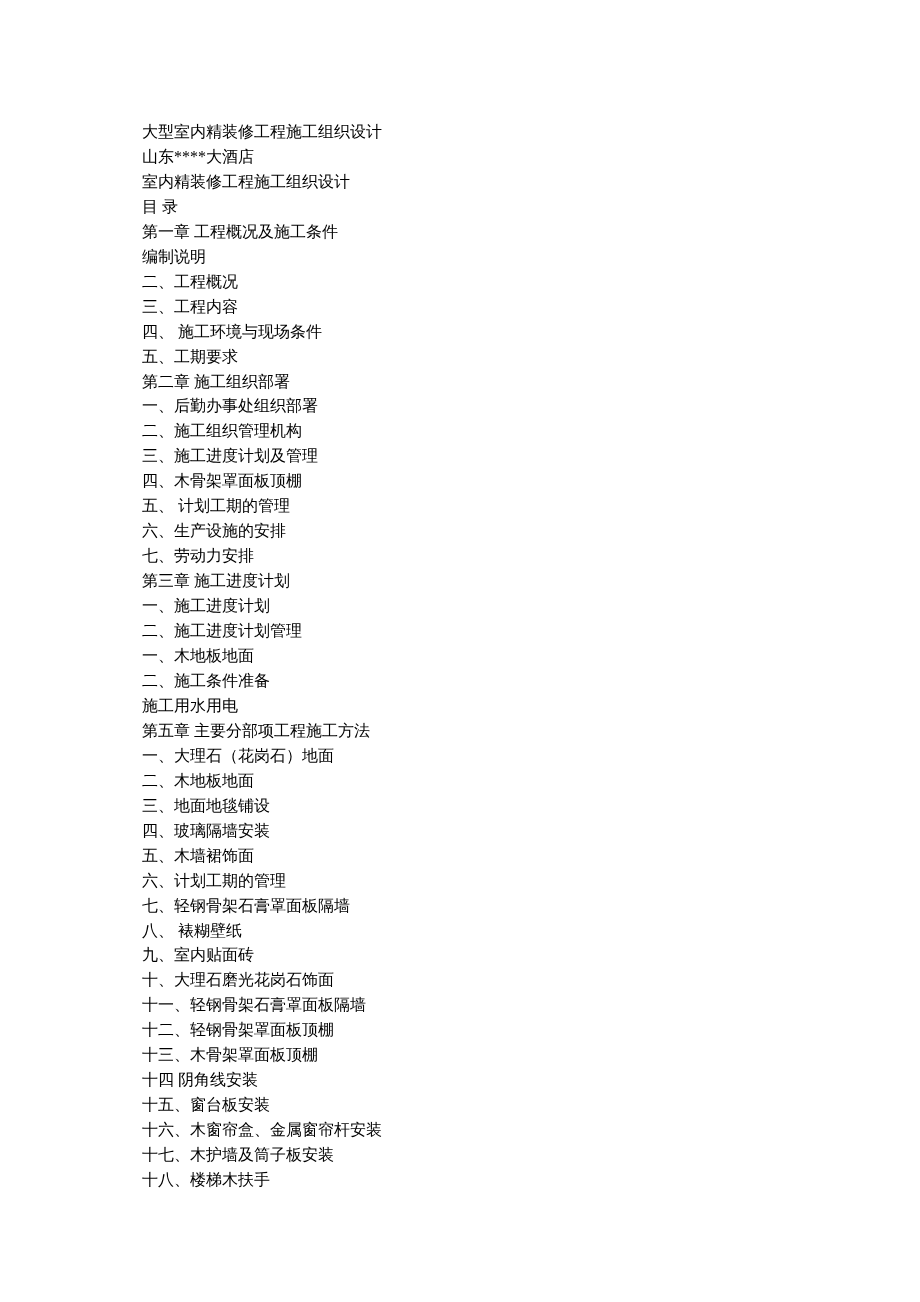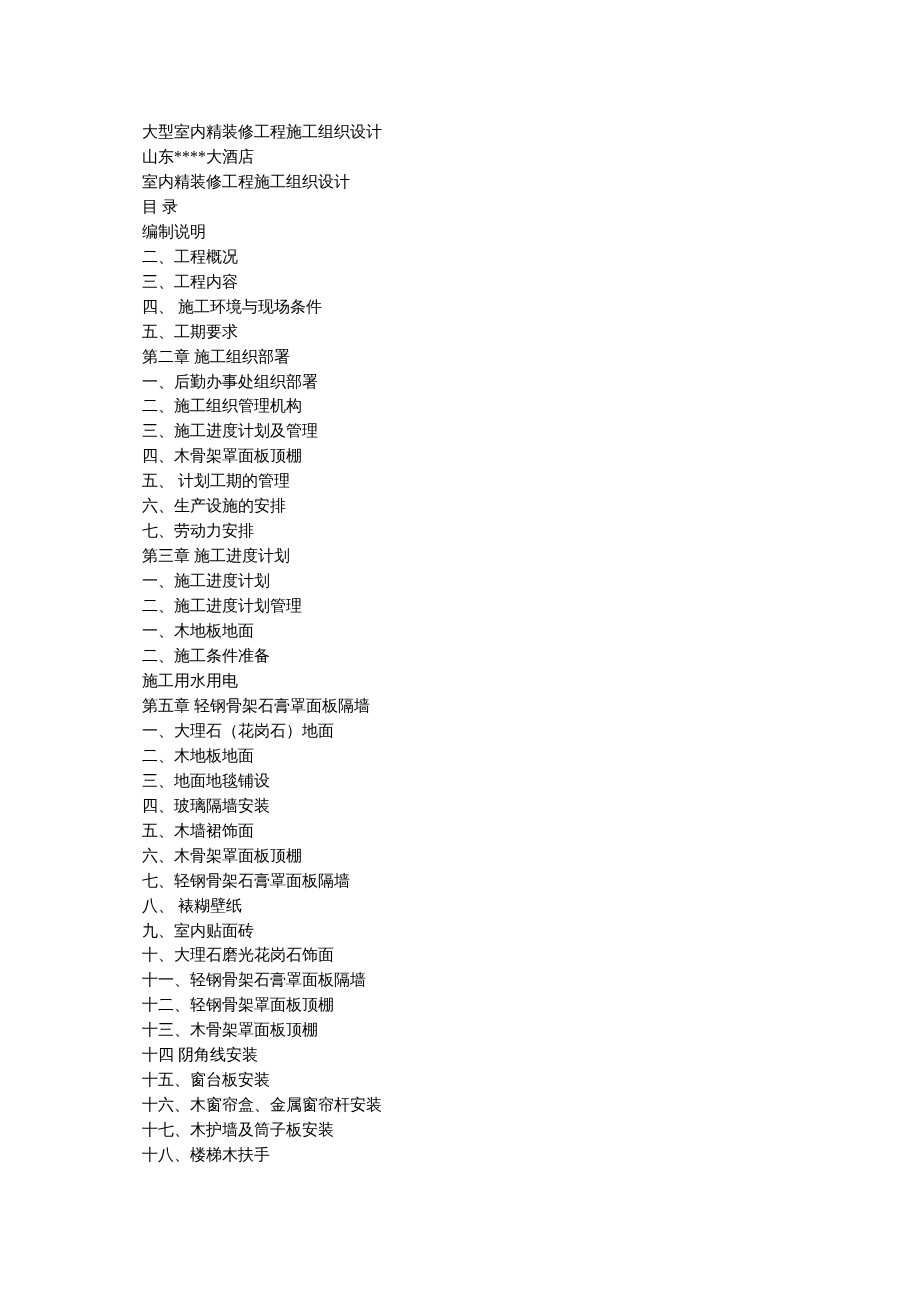"第一章 工程概况及施工条件" div.line { html: none -> <div>第一章 工程概况及施工条件</div> }
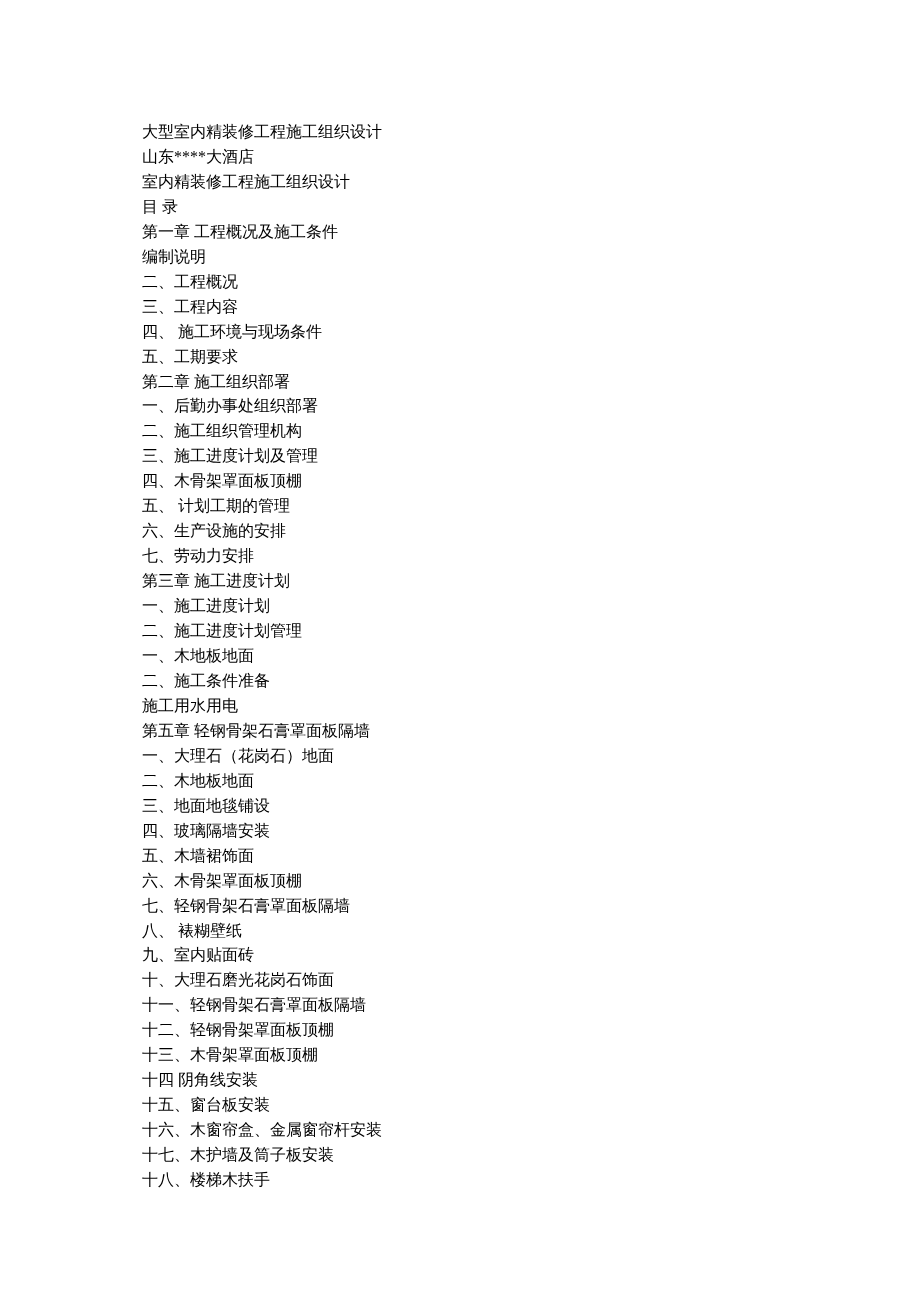"第五章 轻钢骨架石膏罩面板隔墙" div.line { text: 轻钢骨架石膏罩面板隔墙 -> 主要分部项工程施工方法 }
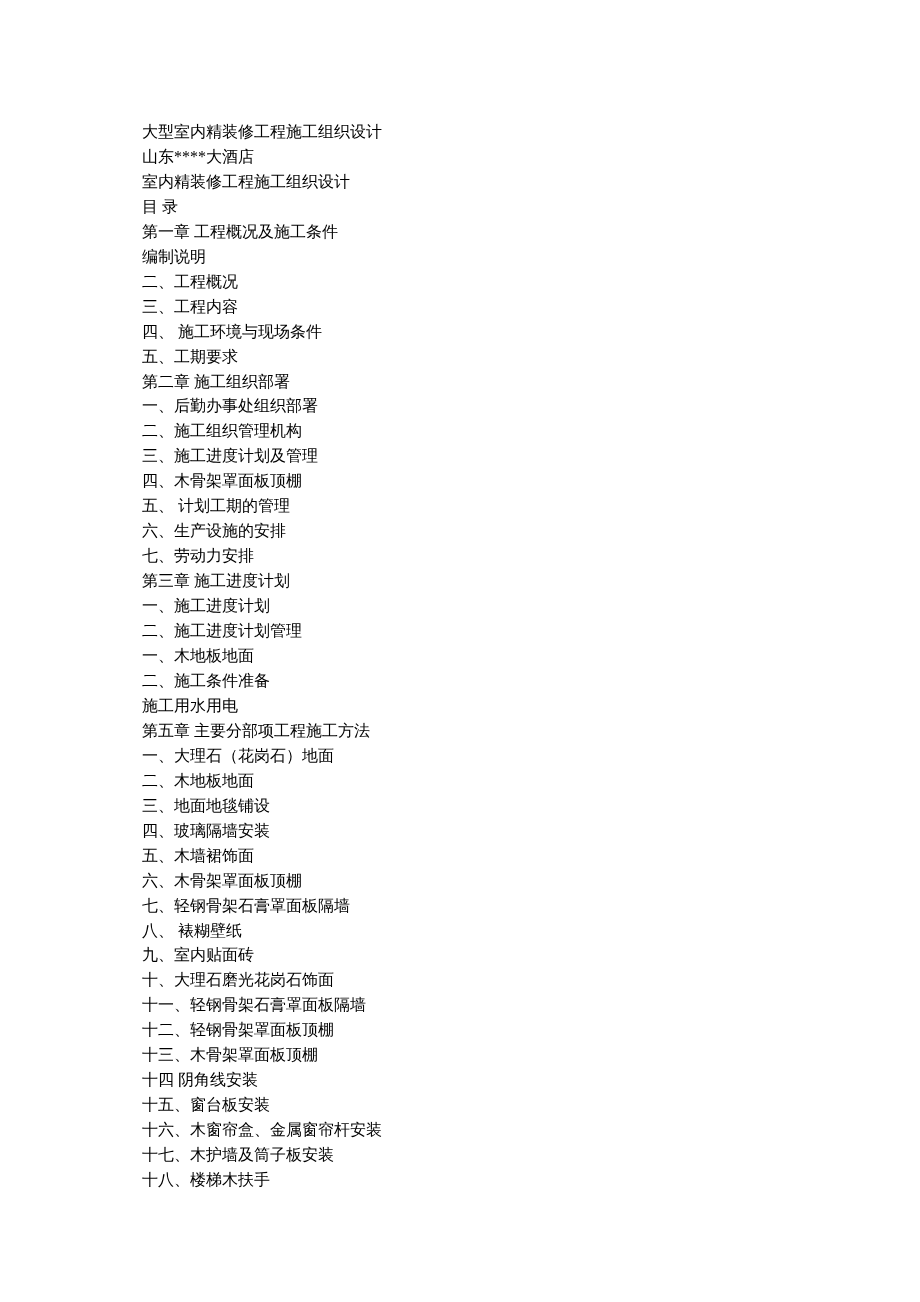"六、木骨架罩面板顶棚" div.line { text: 木骨架罩面板顶棚 -> 计划工期的管理 }
